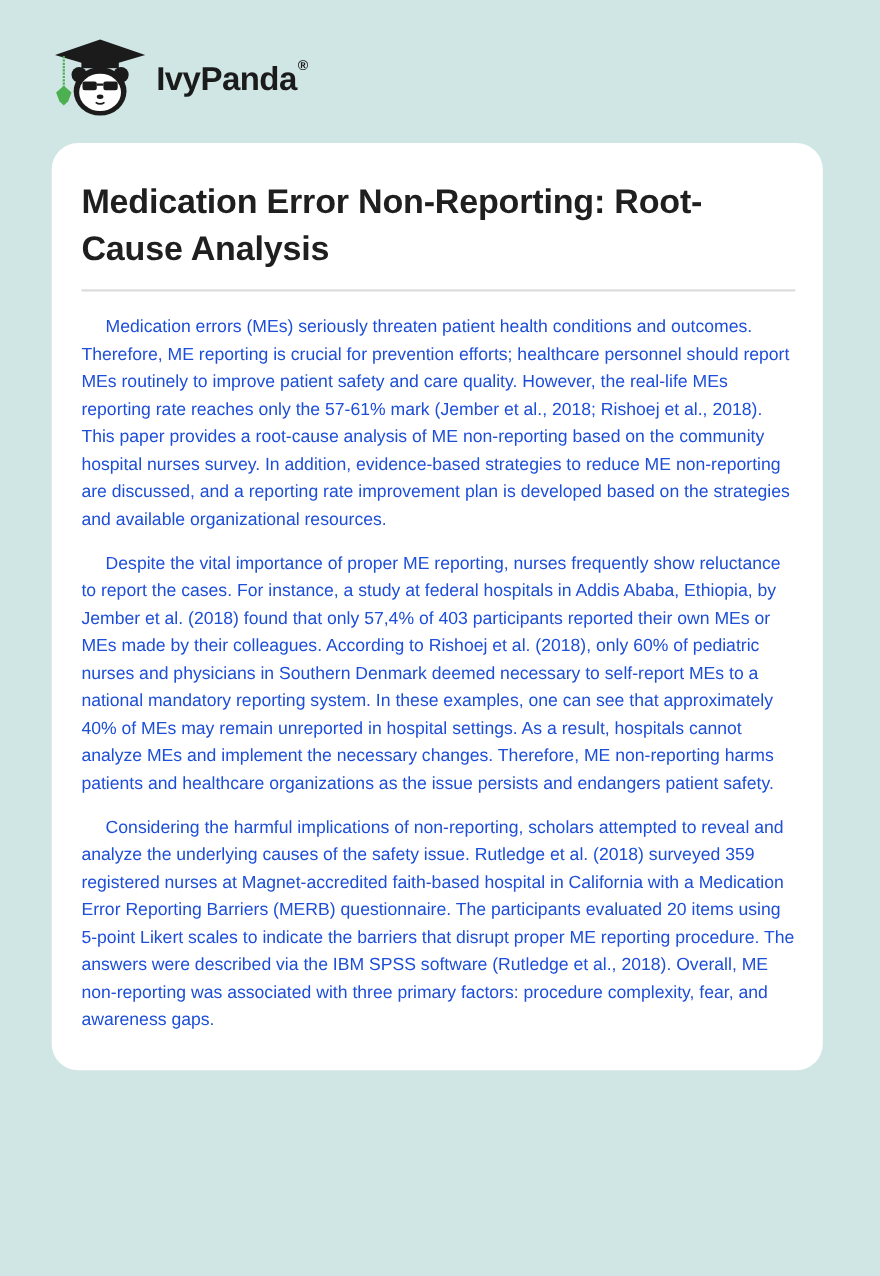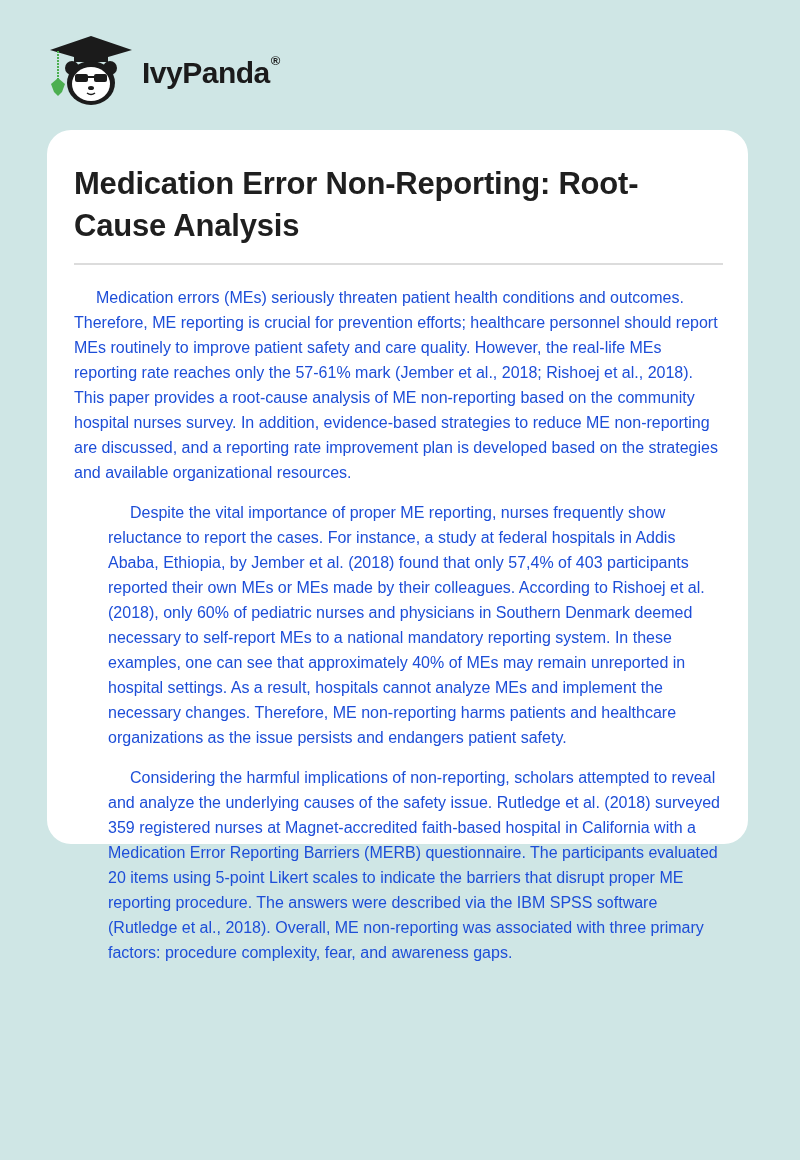"Medication Error Non-Reporting:" .card { height: 714px -> 843px }
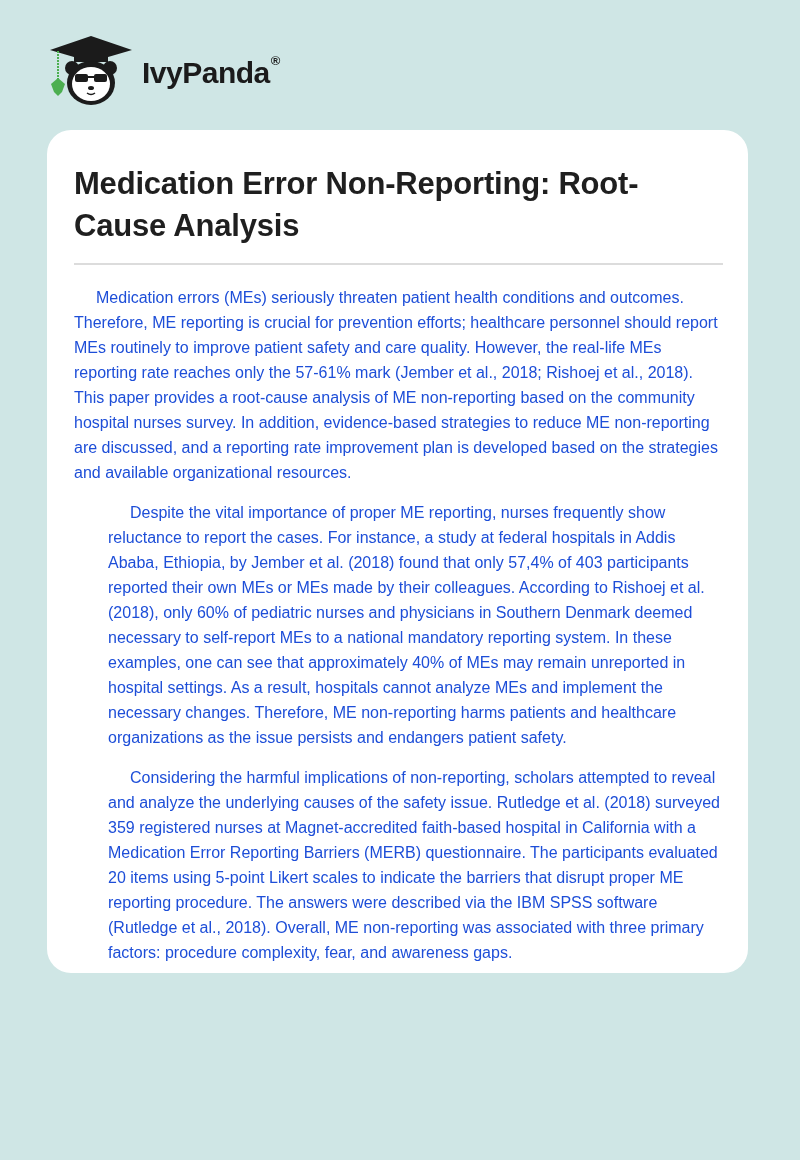"Despite the vital importance of" p + p { margin-left: 34px -> none }
